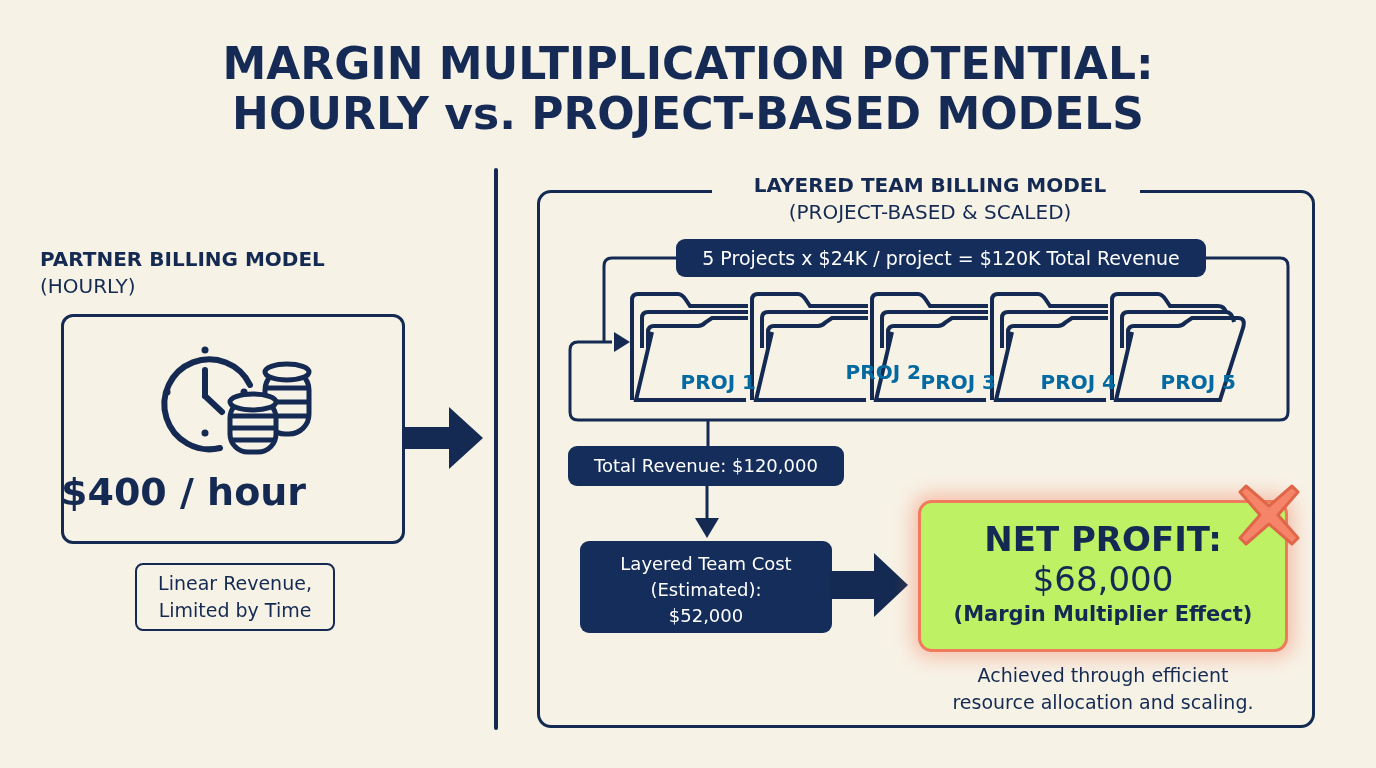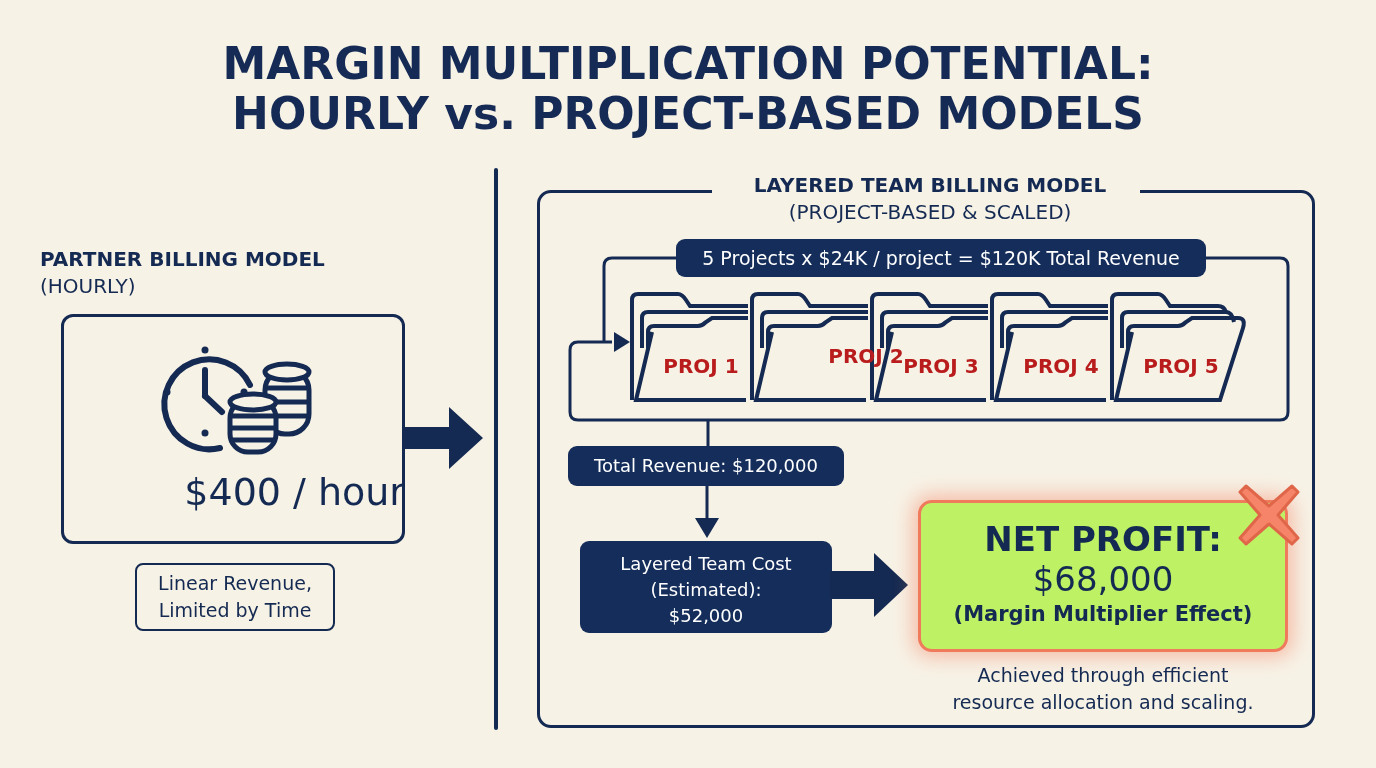"PROJ 1" .folder-label { color: #b91c1c -> #0369a1; margin-top: none -> 16px; text-align: center -> right }
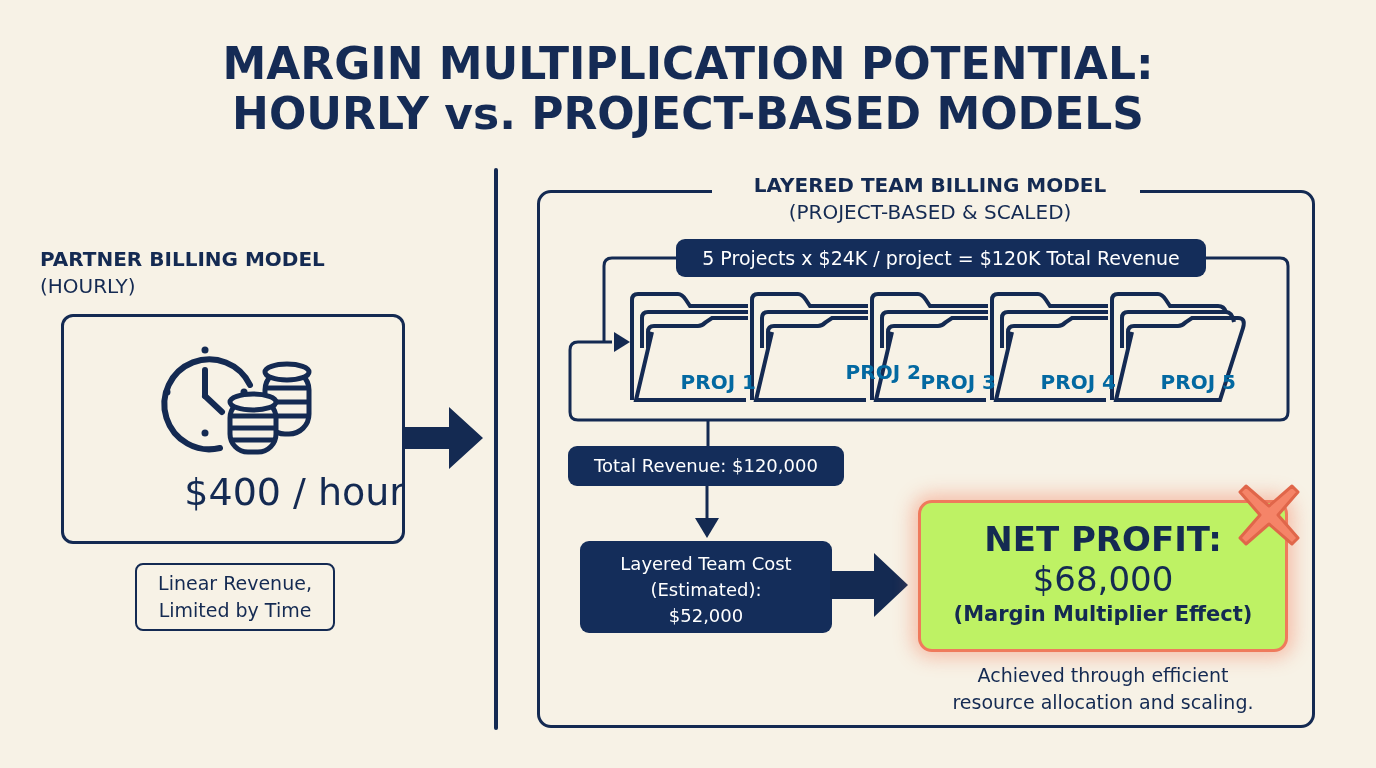"$400 / hour" .rate { font-weight: normal -> bold; text-align: right -> left }
